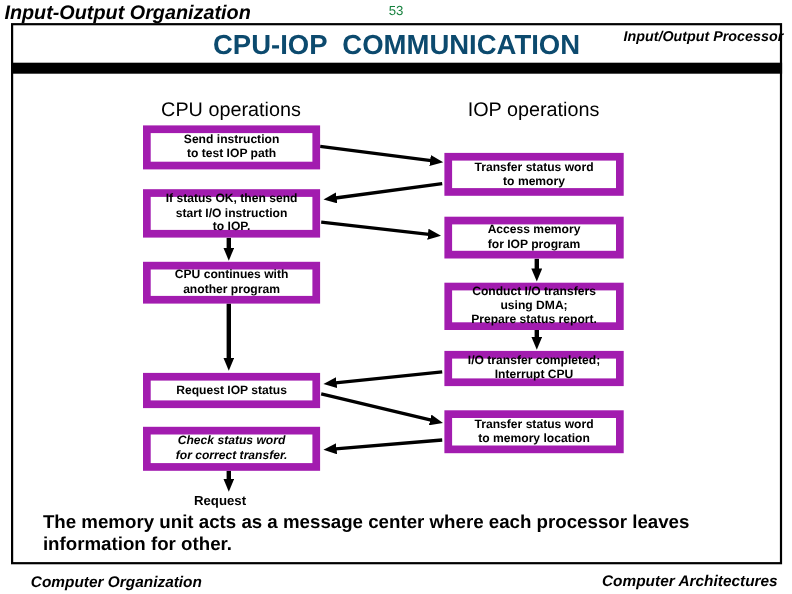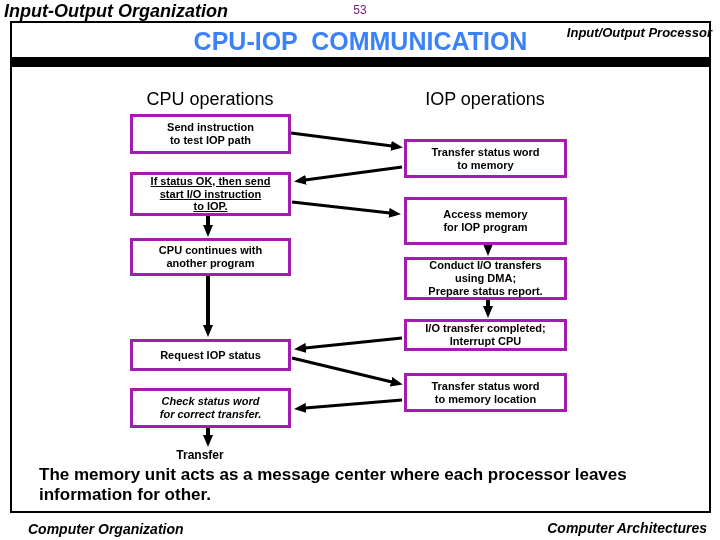"53" .hdr-page { color: #701a75 -> #15803d }
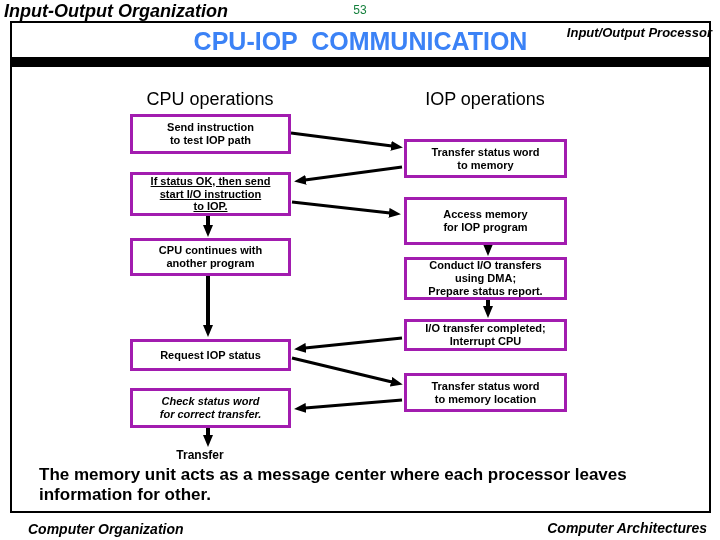"CPU-IOP COMMUNICATION" .title { color: #3b82f6 -> #0c4a6e }
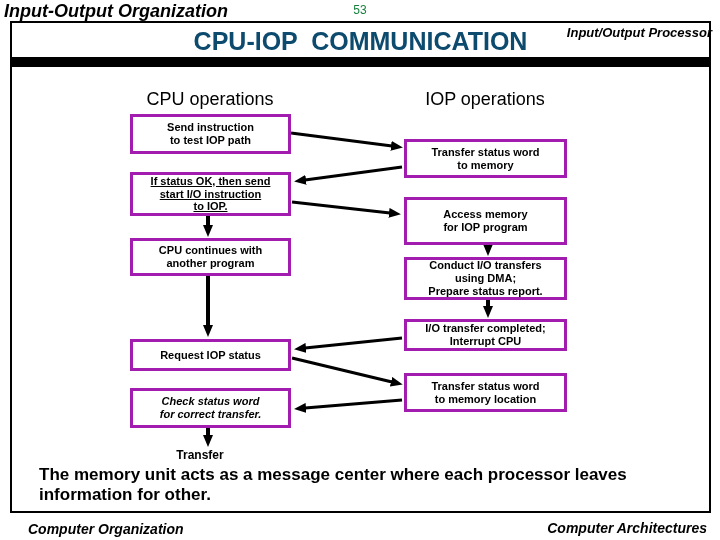"Send instruction" .fbox { border: 3px solid #a21caf -> 7px solid #a21caf }
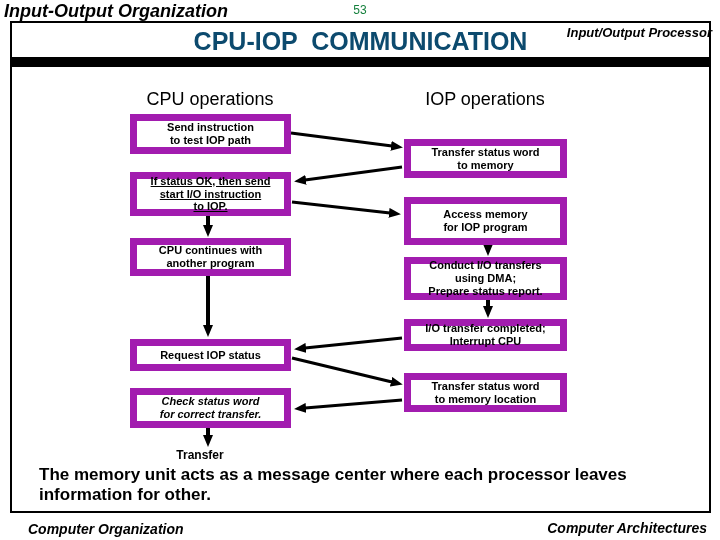"If status OK, then send" div.abs { text-decoration: underline -> none }
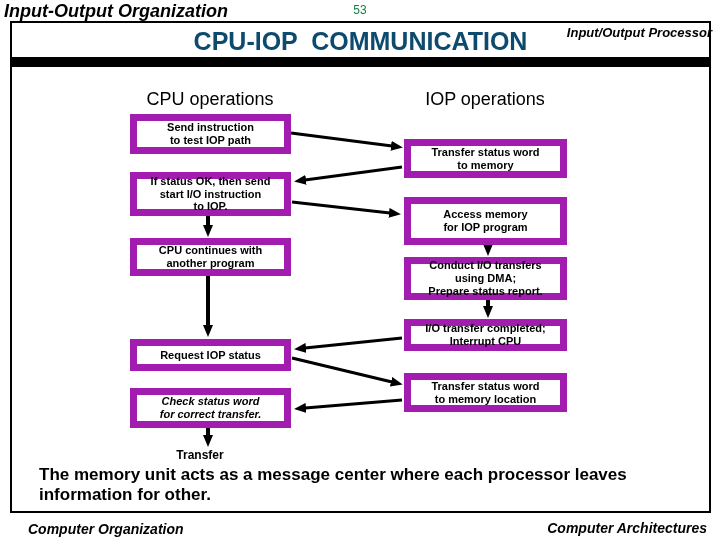"Access memory" div.abs { height: 48px -> 38px }
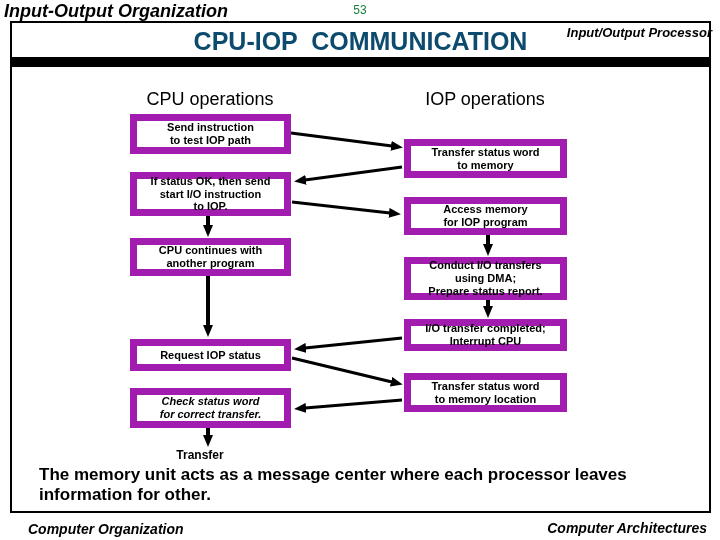"Transfer" div.abs { text: Transfer -> Request }
